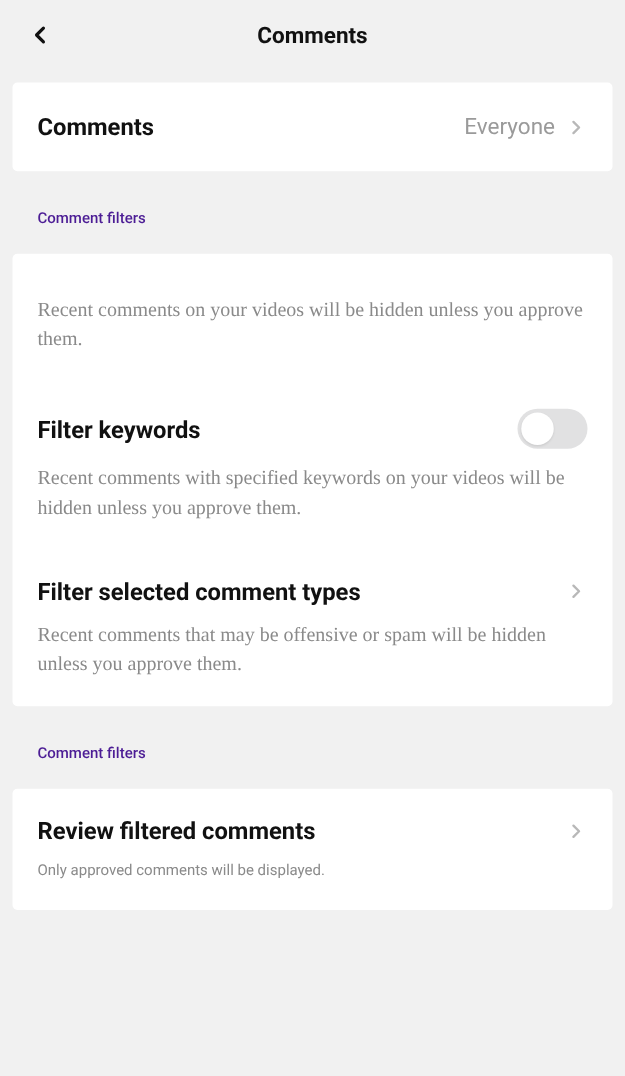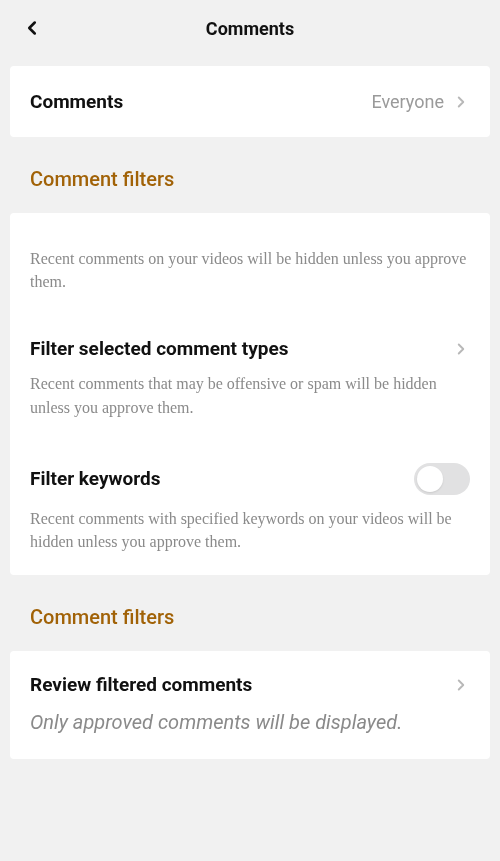"Comment filters" .section-header { color: #a16207 -> #4c1d95; font-size: 20px -> 12px }
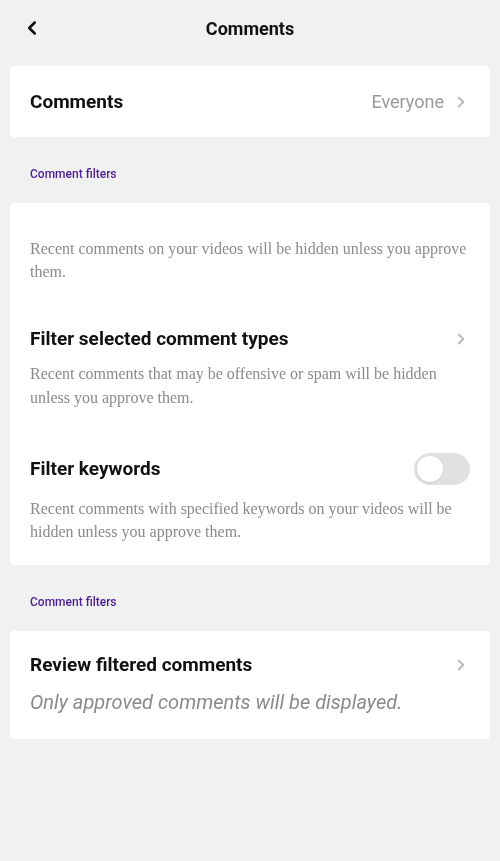"Filter selected comment types" div.filter-item { order: before "Filter keywords" -> after "Filter keywords" }
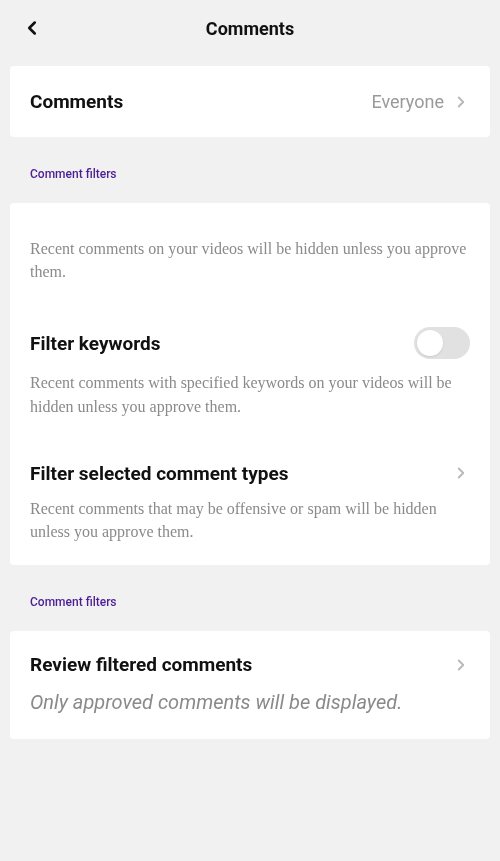"Only approved comments will be" .review-desc { font-size: 20px -> 12px; font-style: italic -> none }
